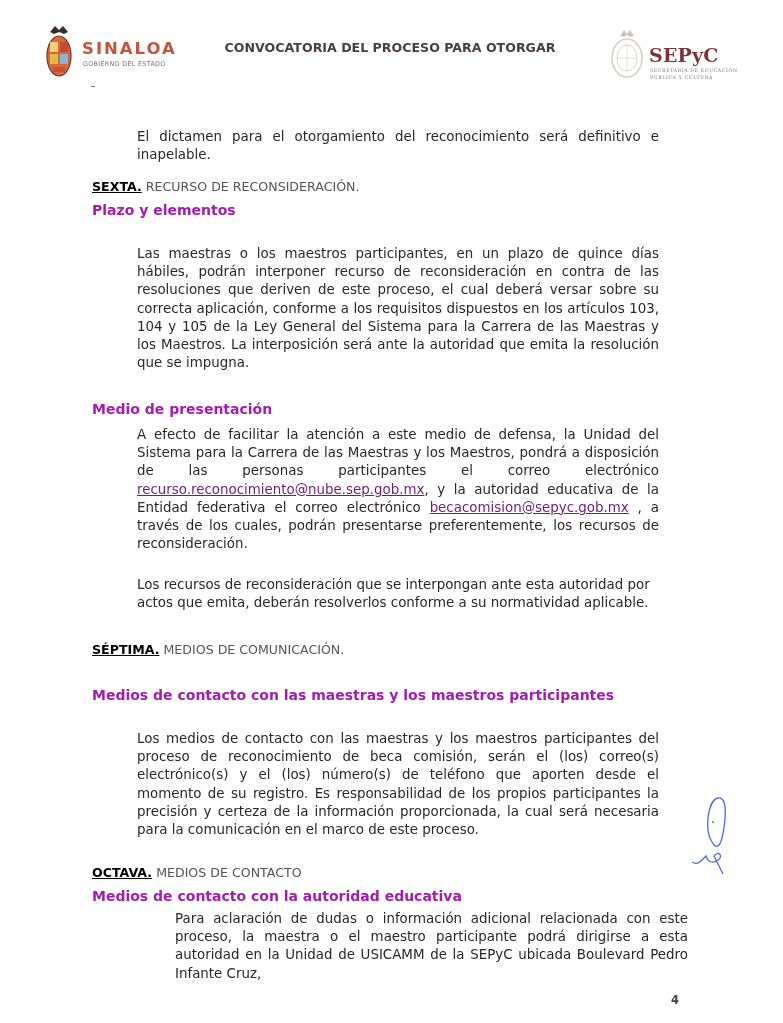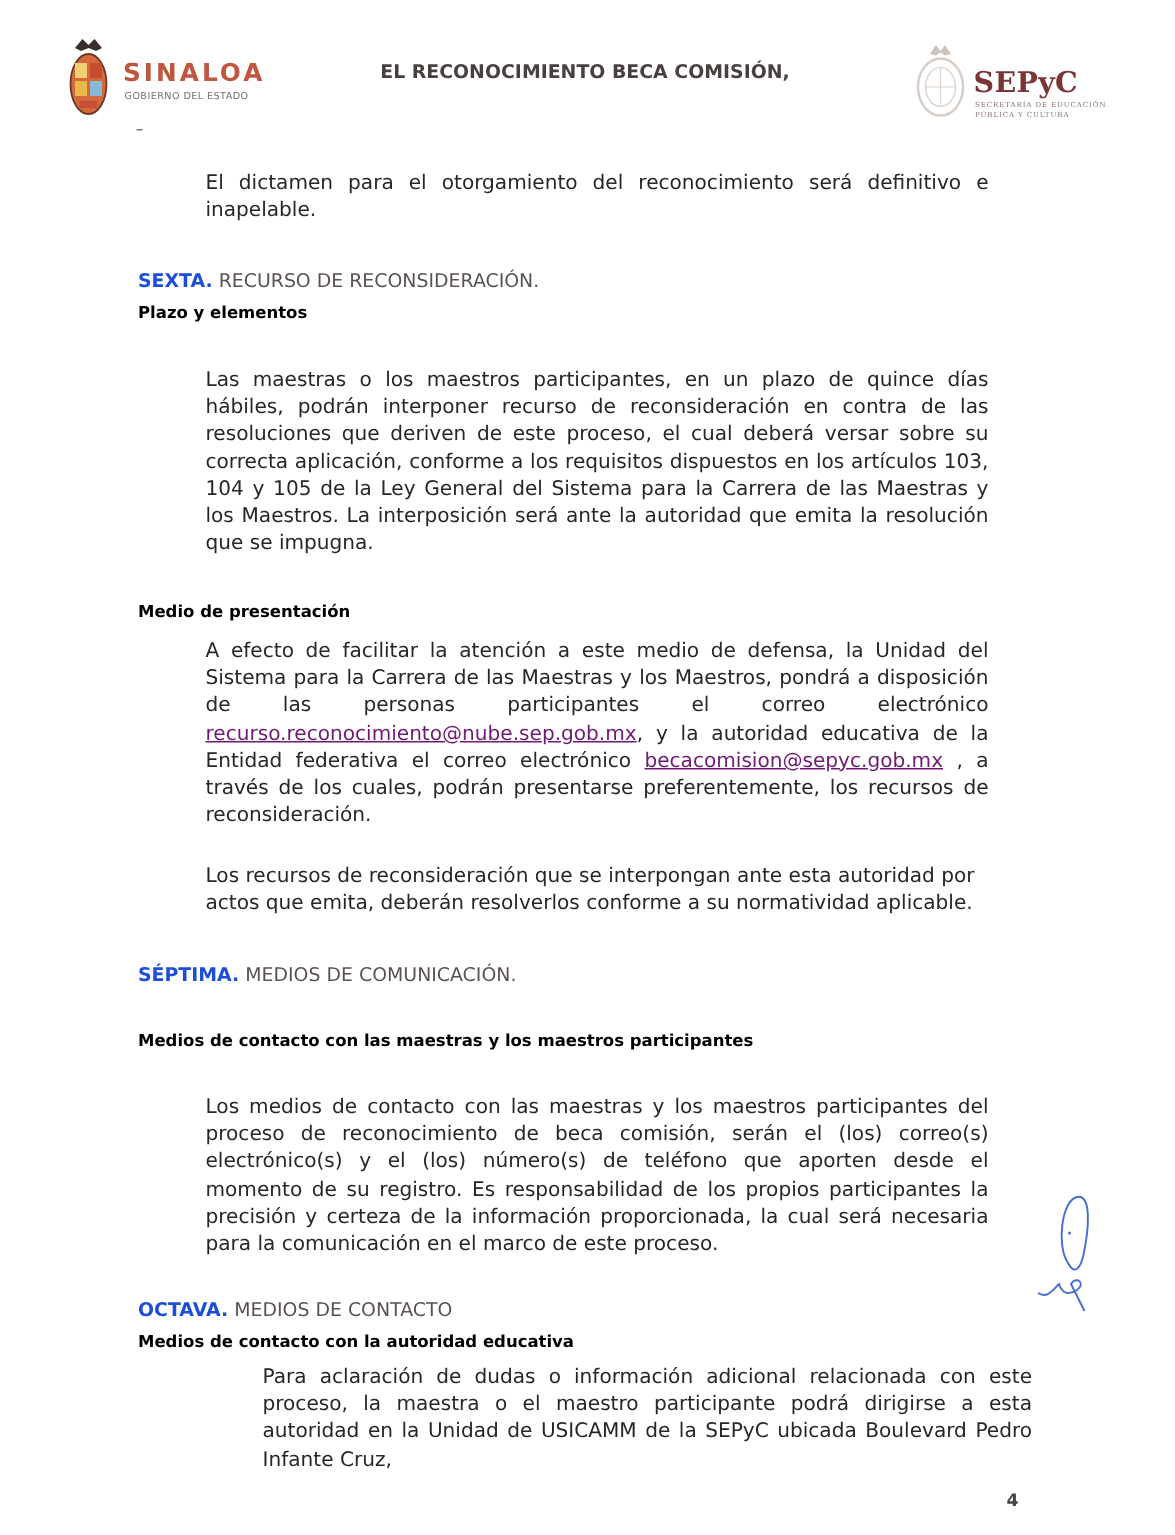"CONVOCATORIA DEL PROCESO PARA OTORGAR" div { html: none -> <div>CONVOCATORIA DEL PROCESO PARA OTORGAR</div> }
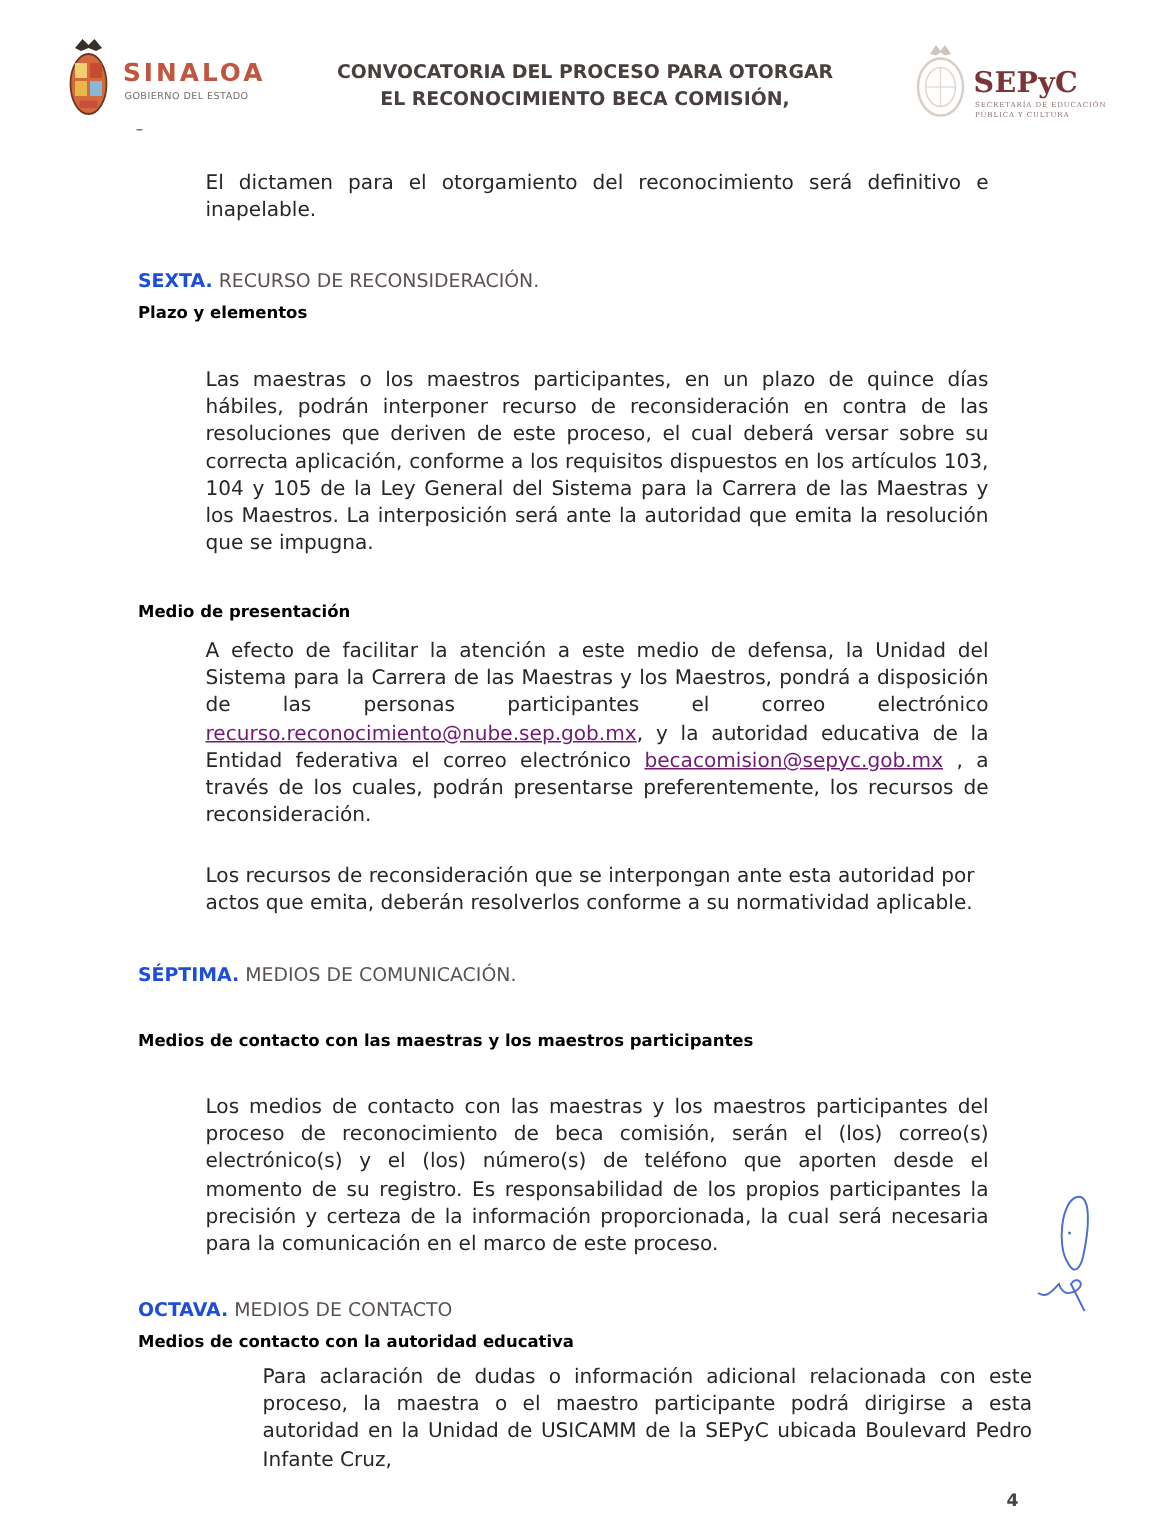"EL RECONOCIMIENTO BECA COMISIÓN," div { html: <div>EL RECONOCIMIENTO BECA COMISIÓN,</div> -> none }
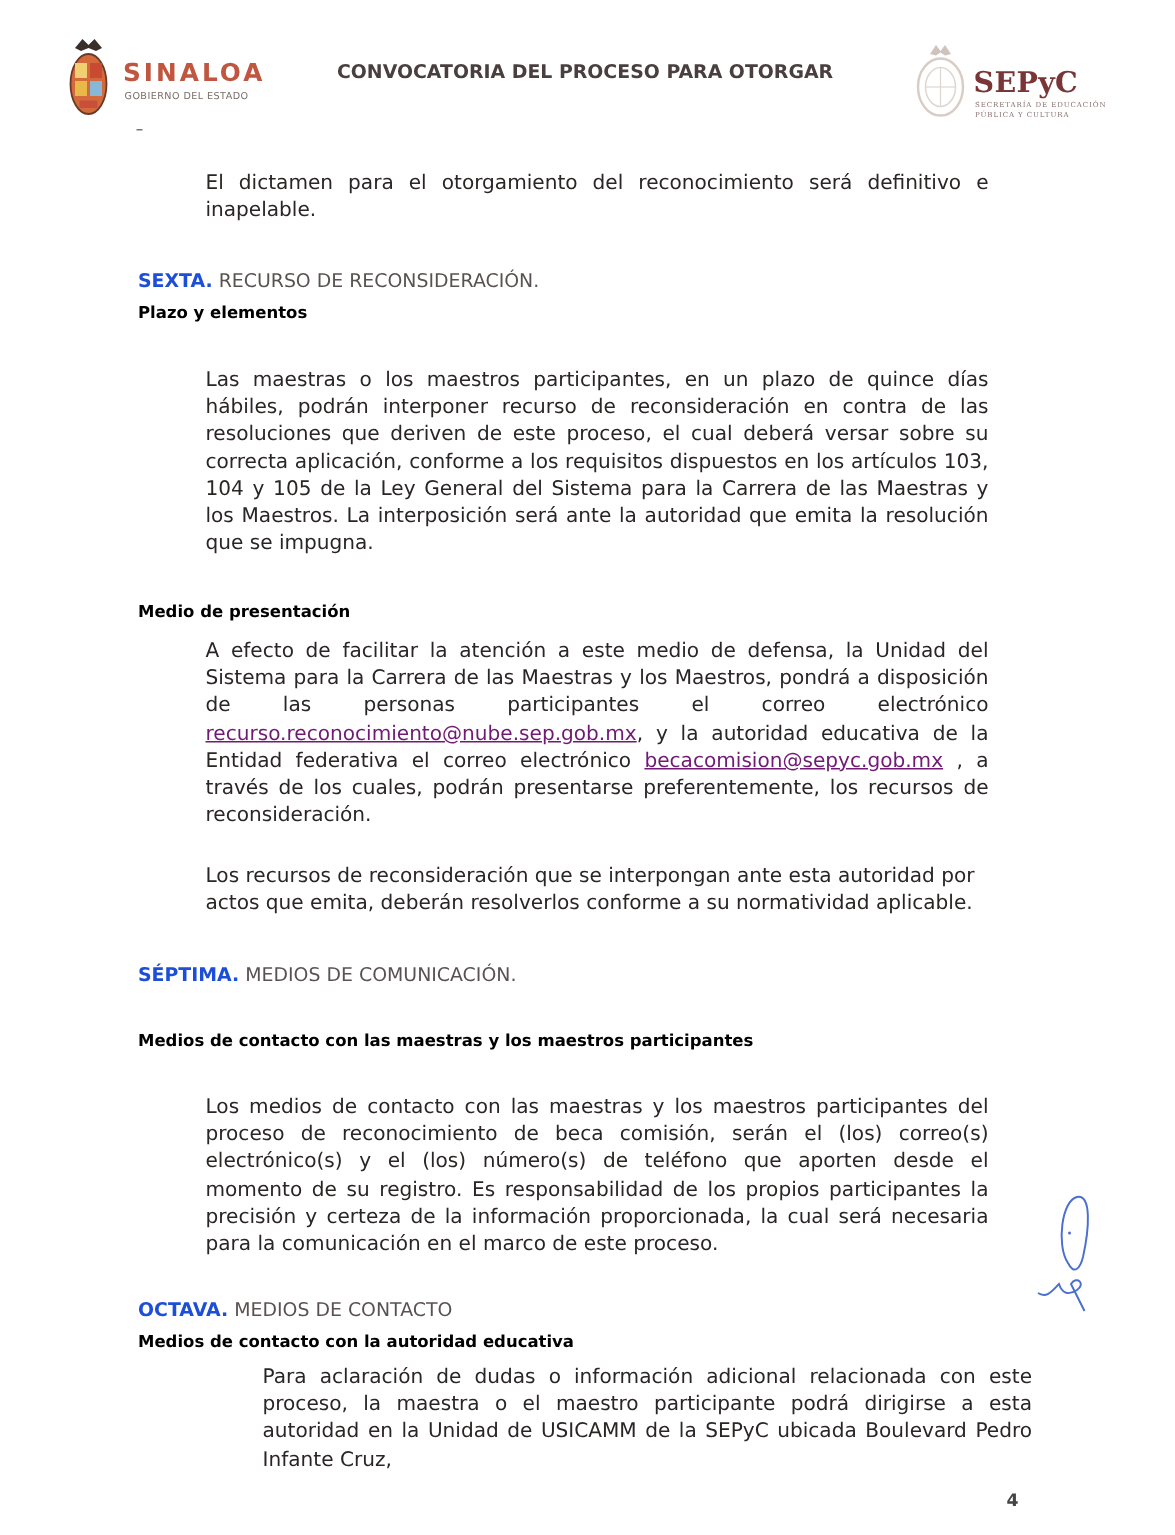"El dictamen para el otorgamiento" div.abs { top: 114px -> 128px }
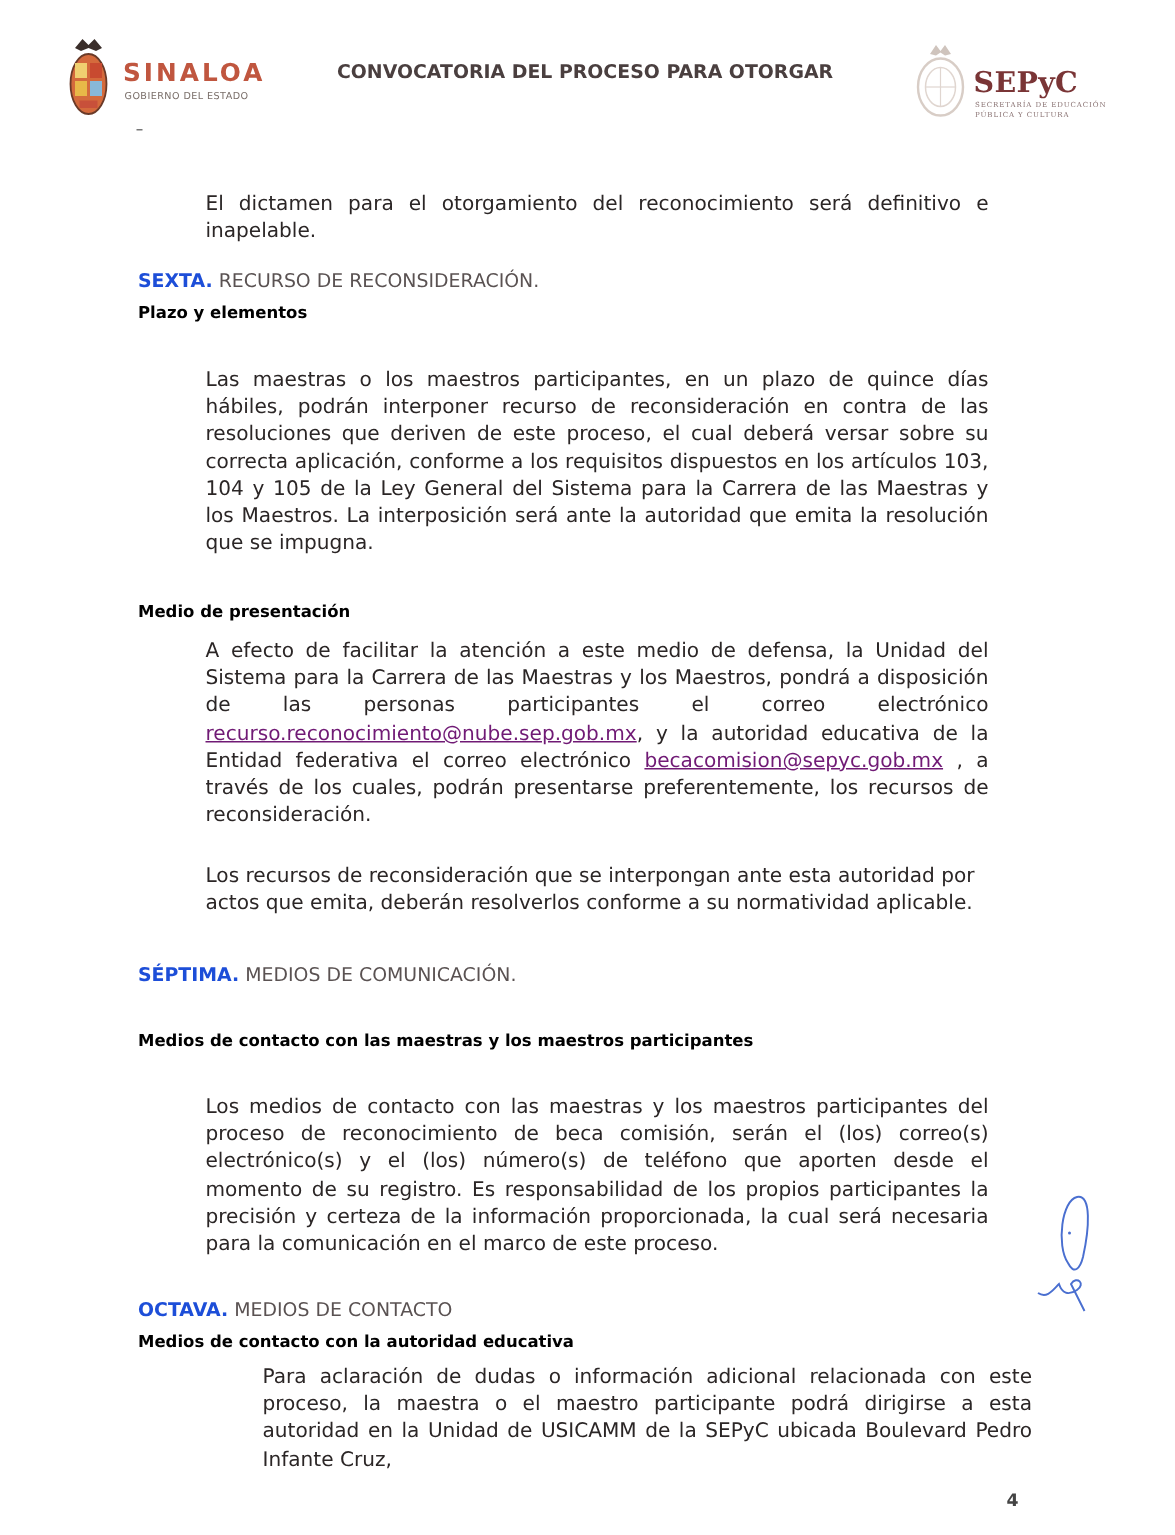"SEXTA." .section b { color: #1d4ed8 -> #000000; text-decoration: none -> underline }
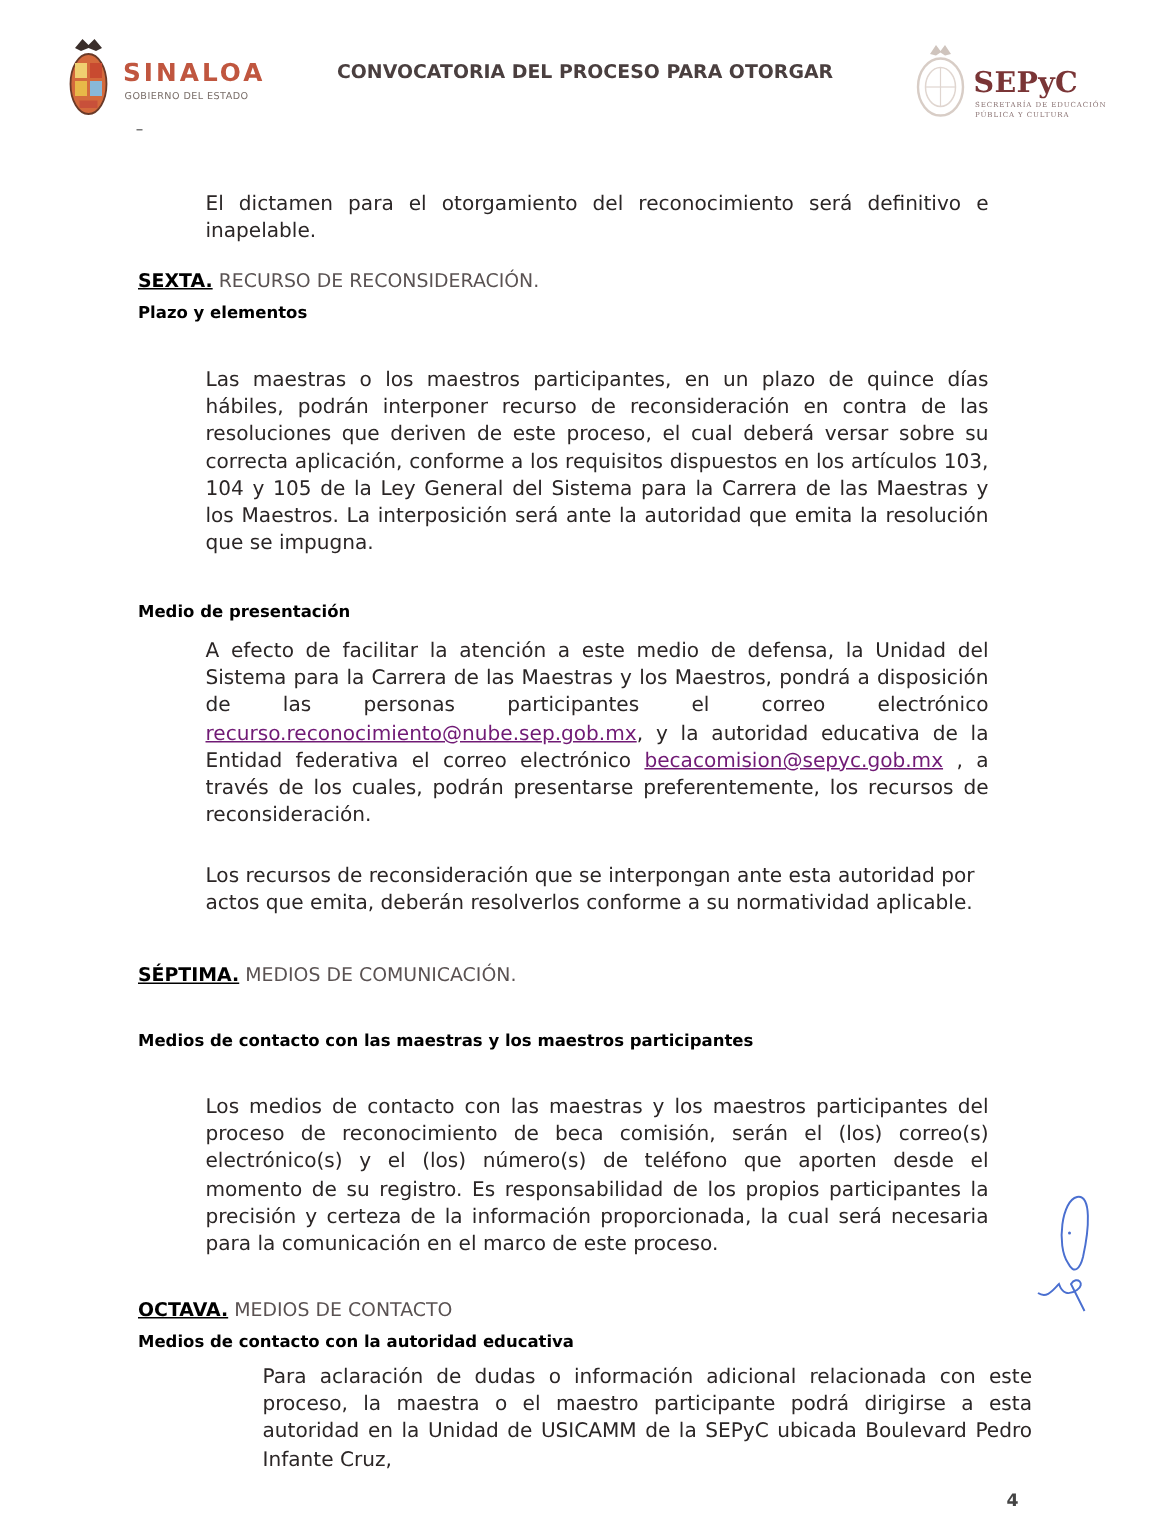"Plazo y elementos" .subhead { color: #000000 -> #a21caf; font-size: 11px -> 14px }
